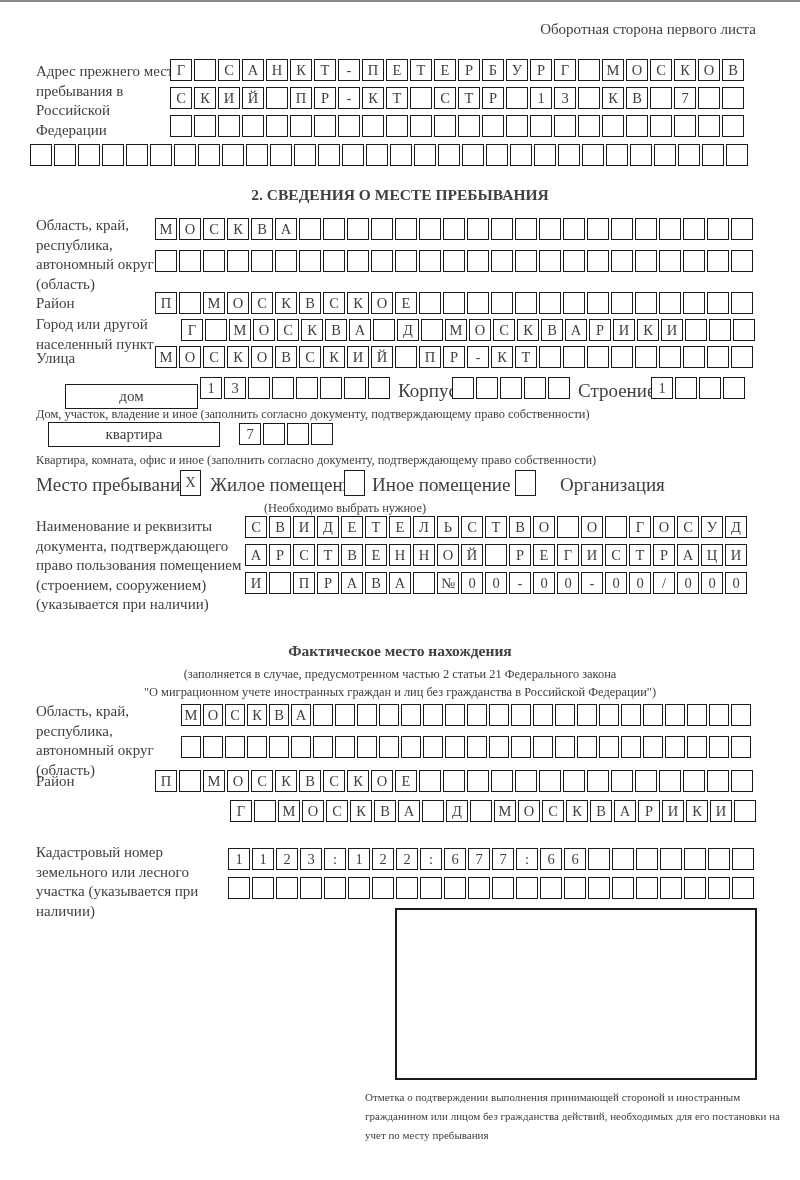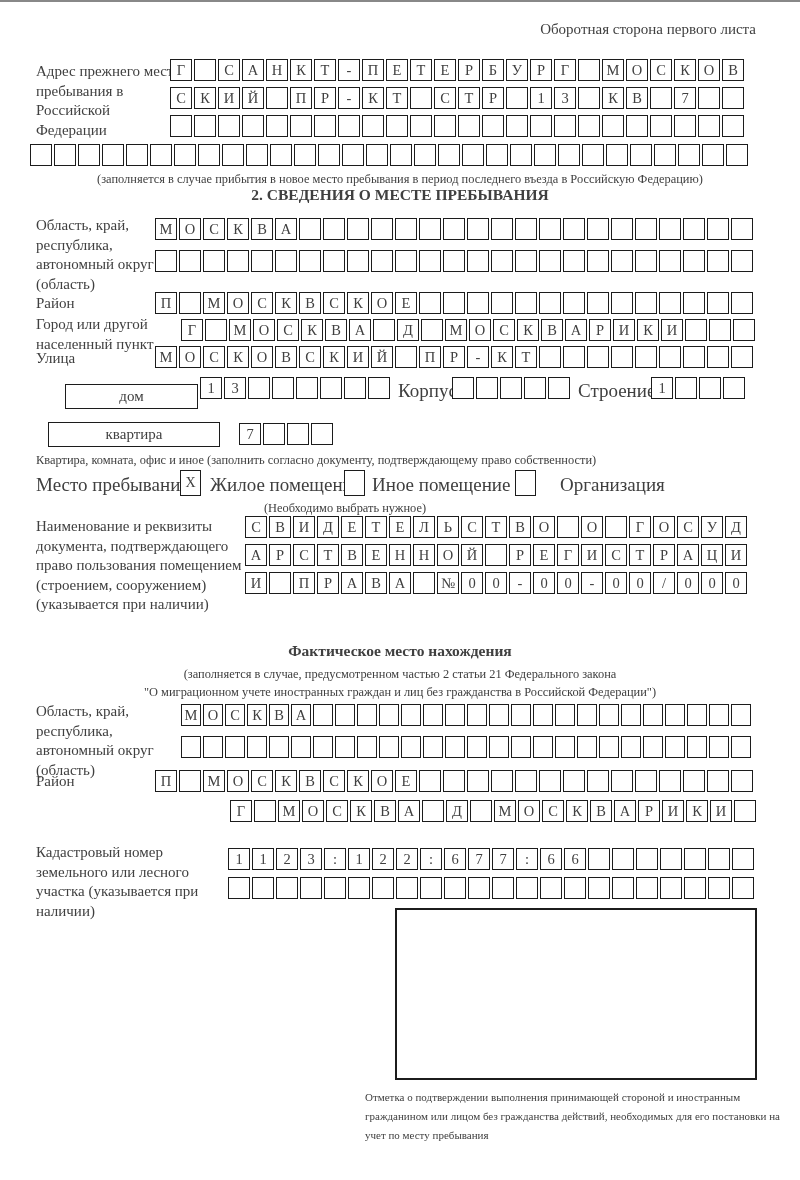"(заполняется в случае прибытия в" div.abs { html: <div>(заполняется в случае прибытия в новое место пребывания в период последнего въезда в Российскую Федерацию)</div> -> none }
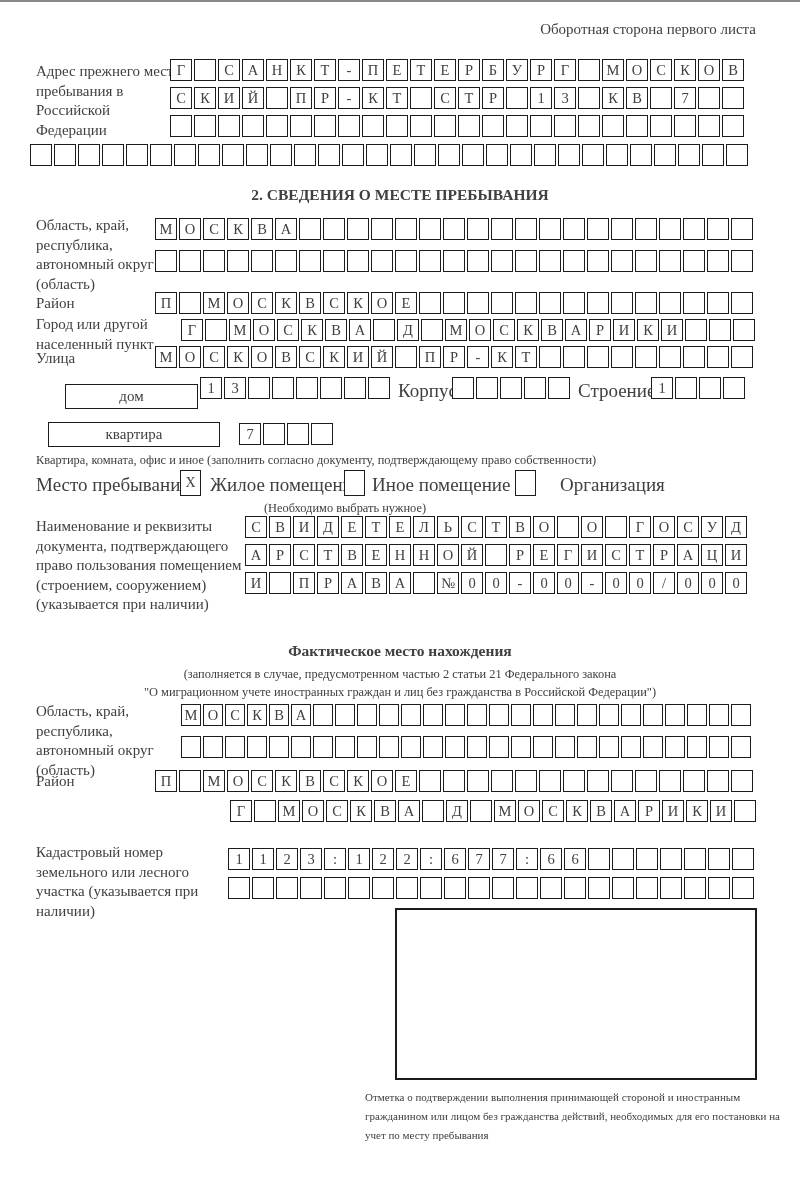"Дом, участок, владение и иное" div.abs { html: none -> <div>Дом, участок, владение и иное (заполнить согласно документу, подтверждающему право собственности)</div> }
